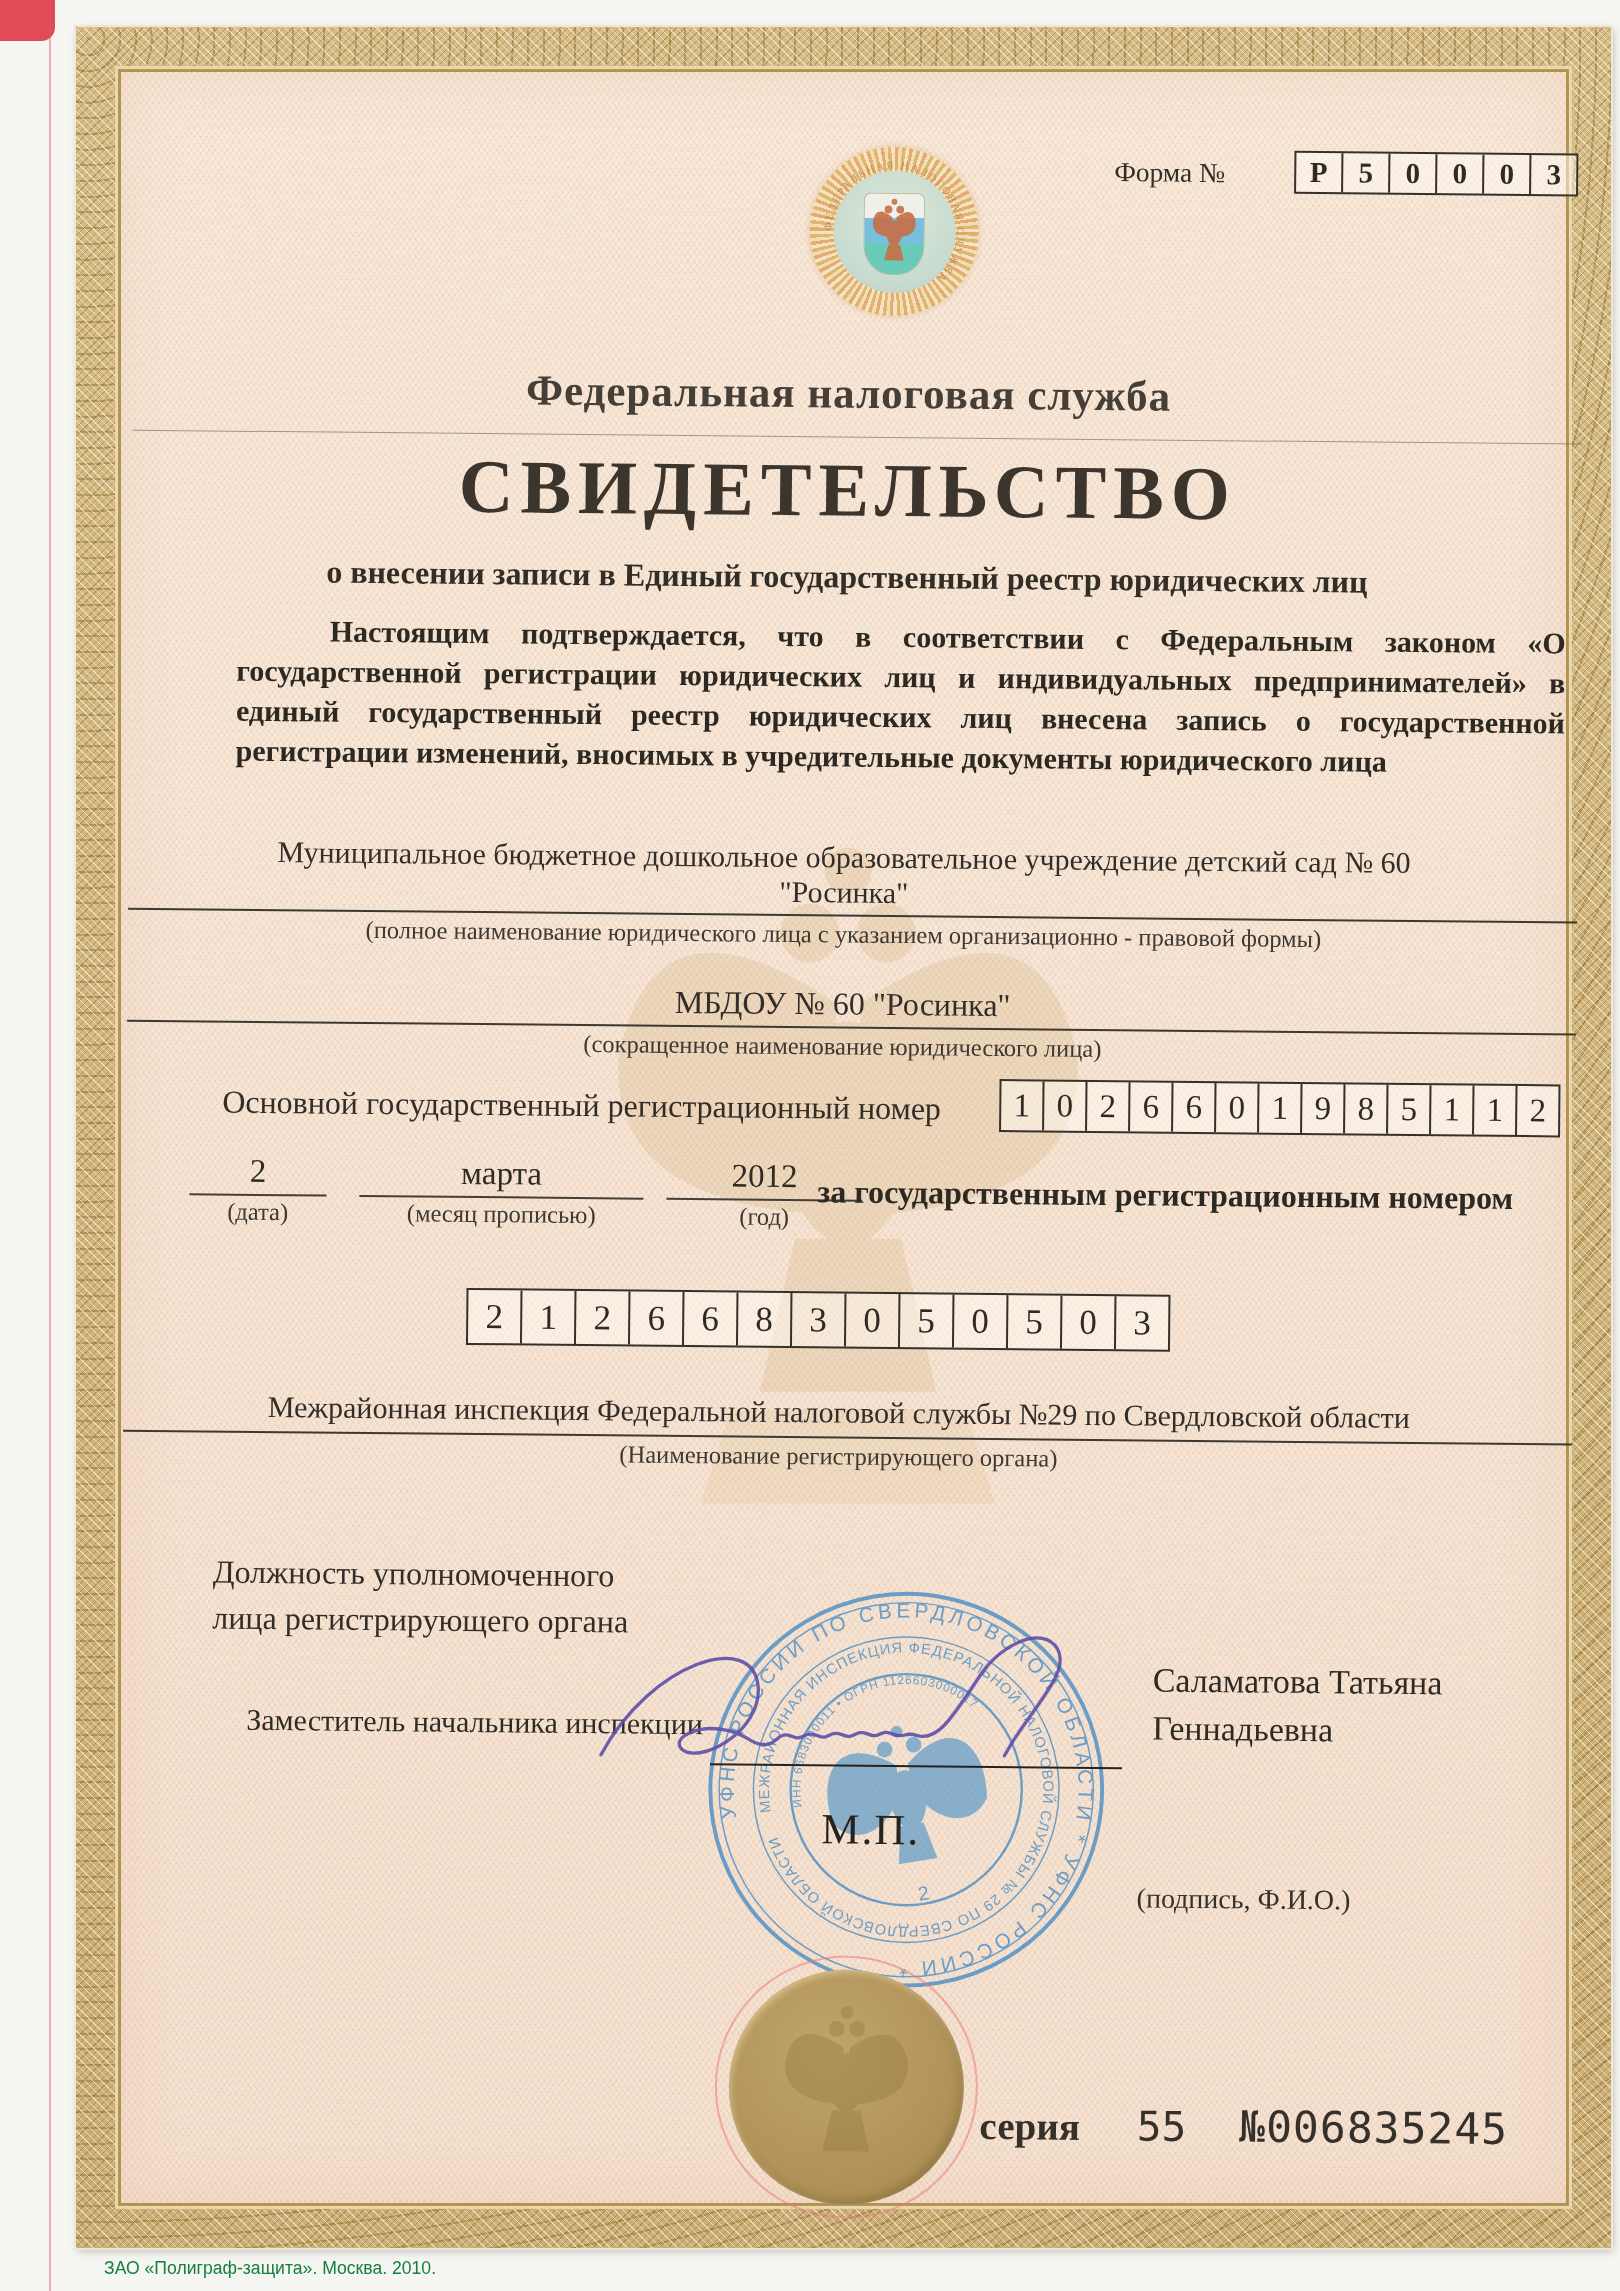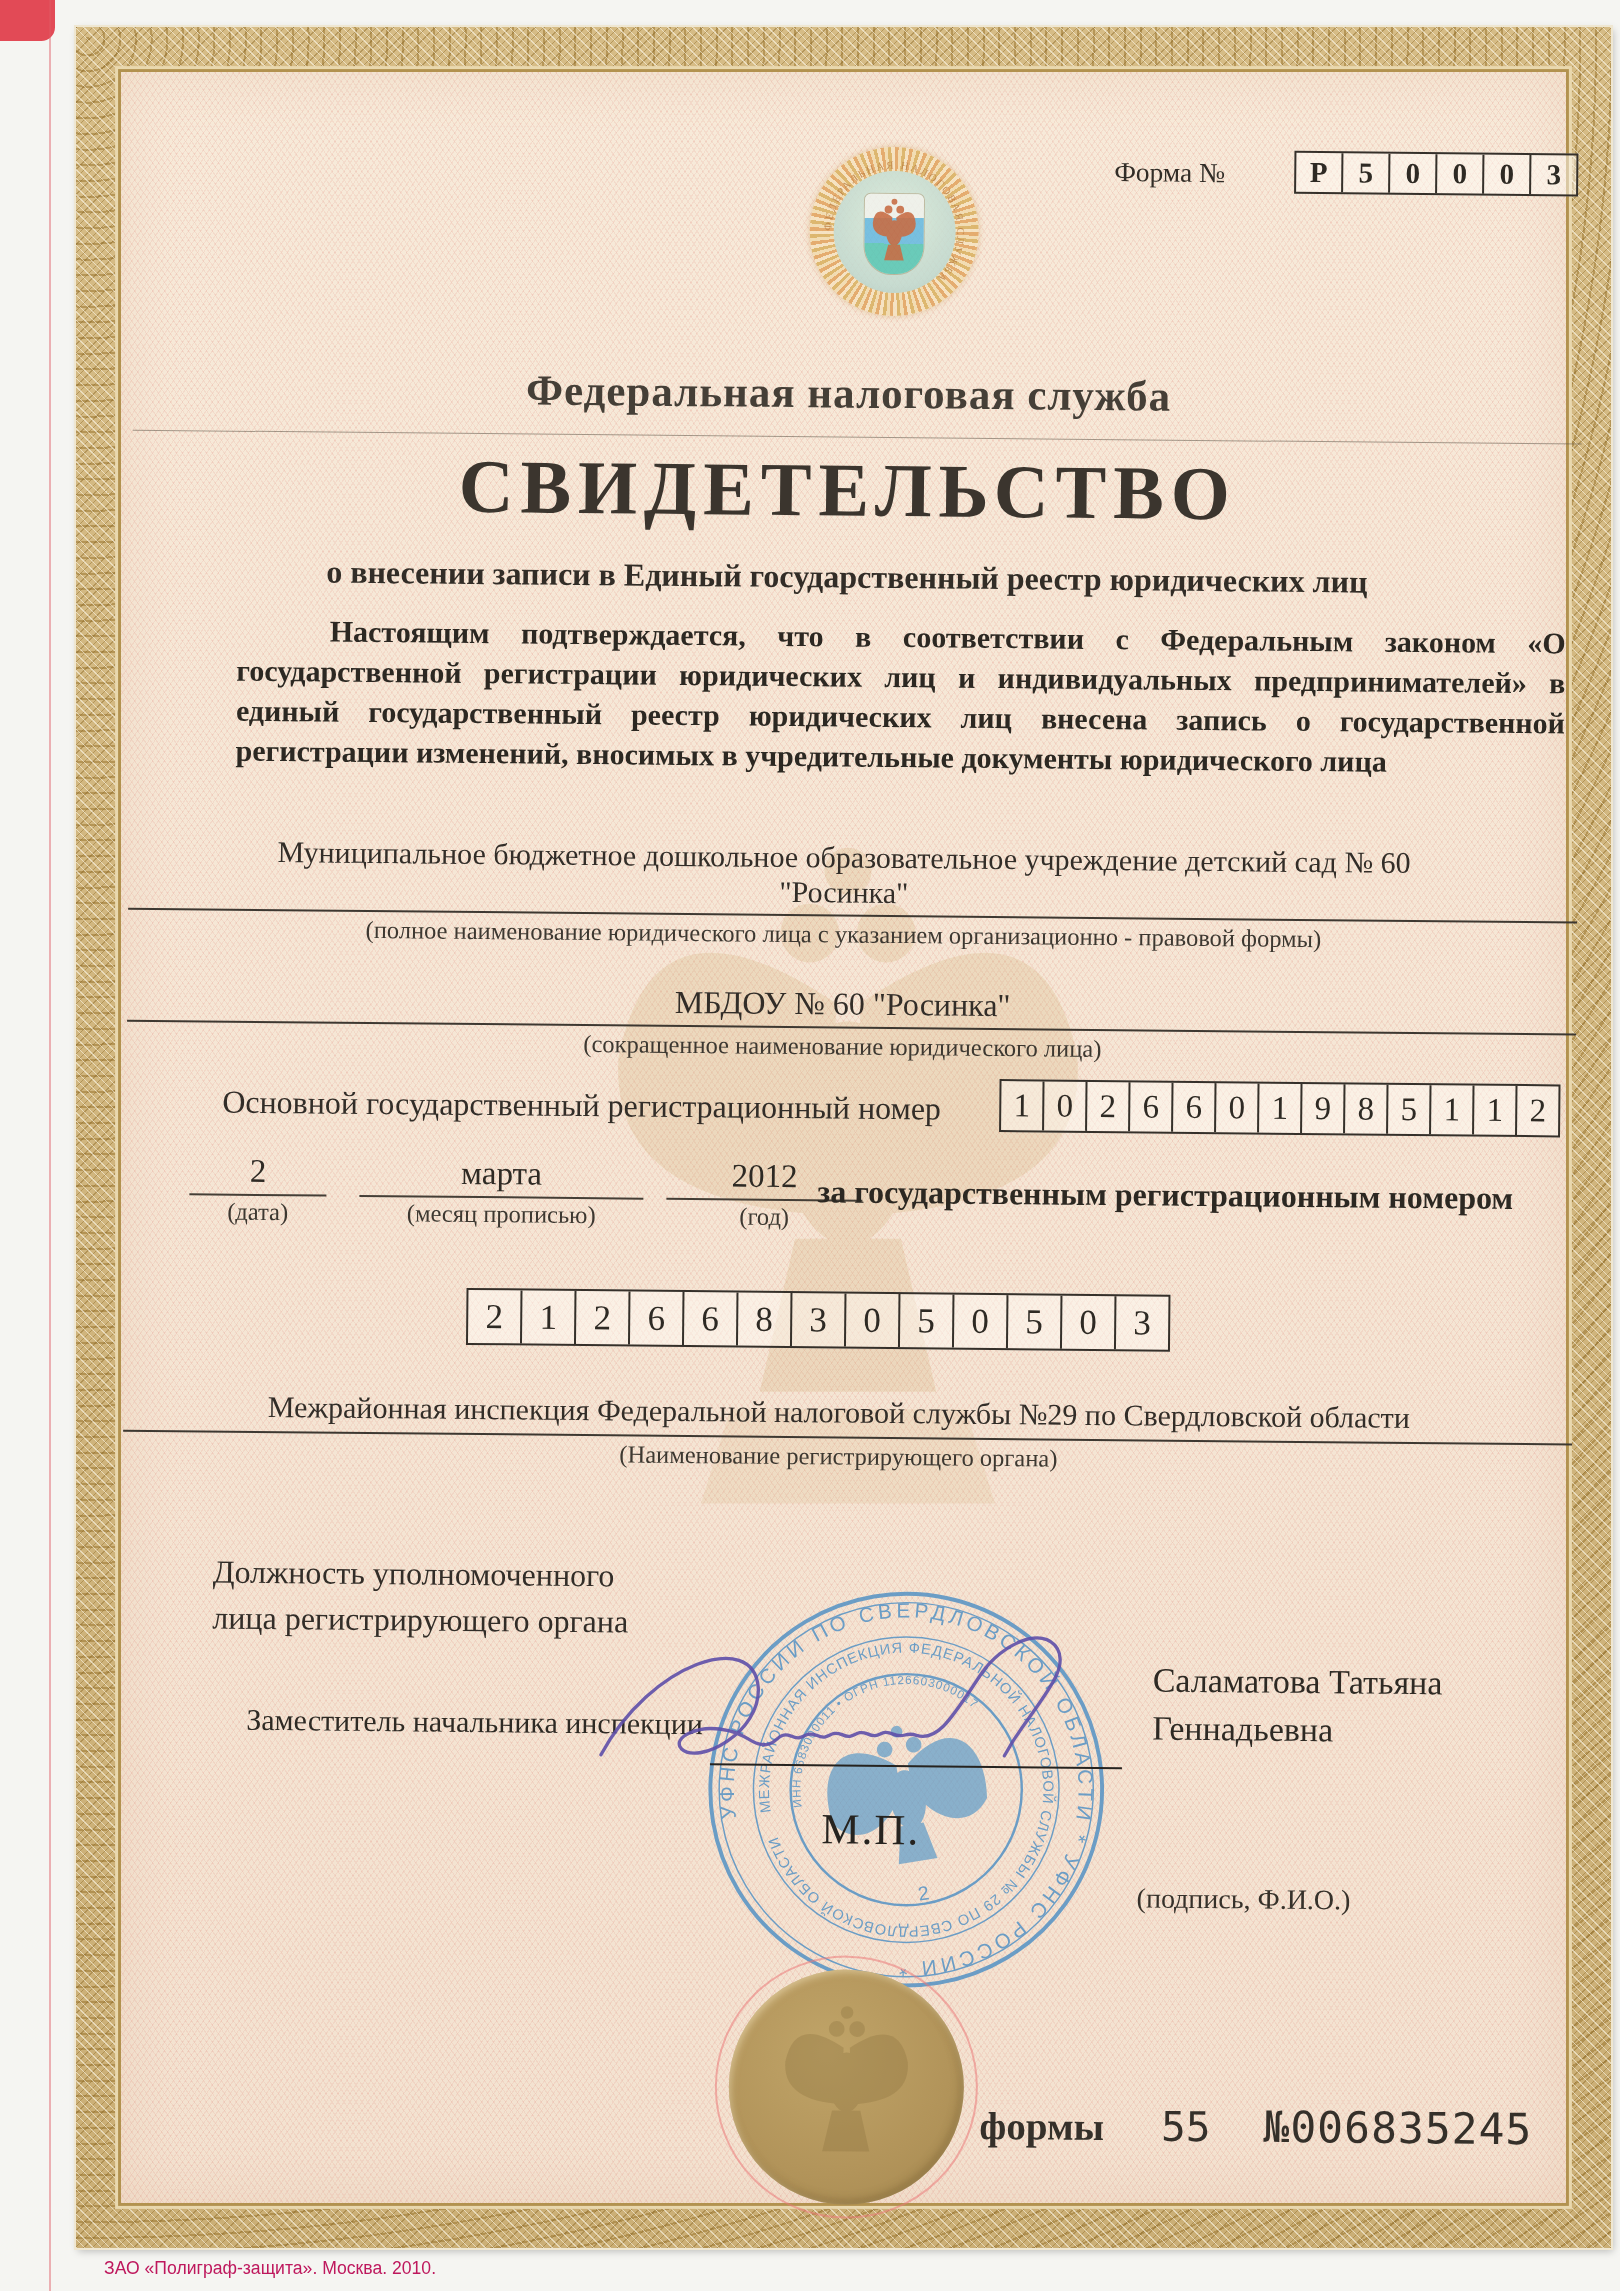"формы" span.series-label { text: формы -> серия }
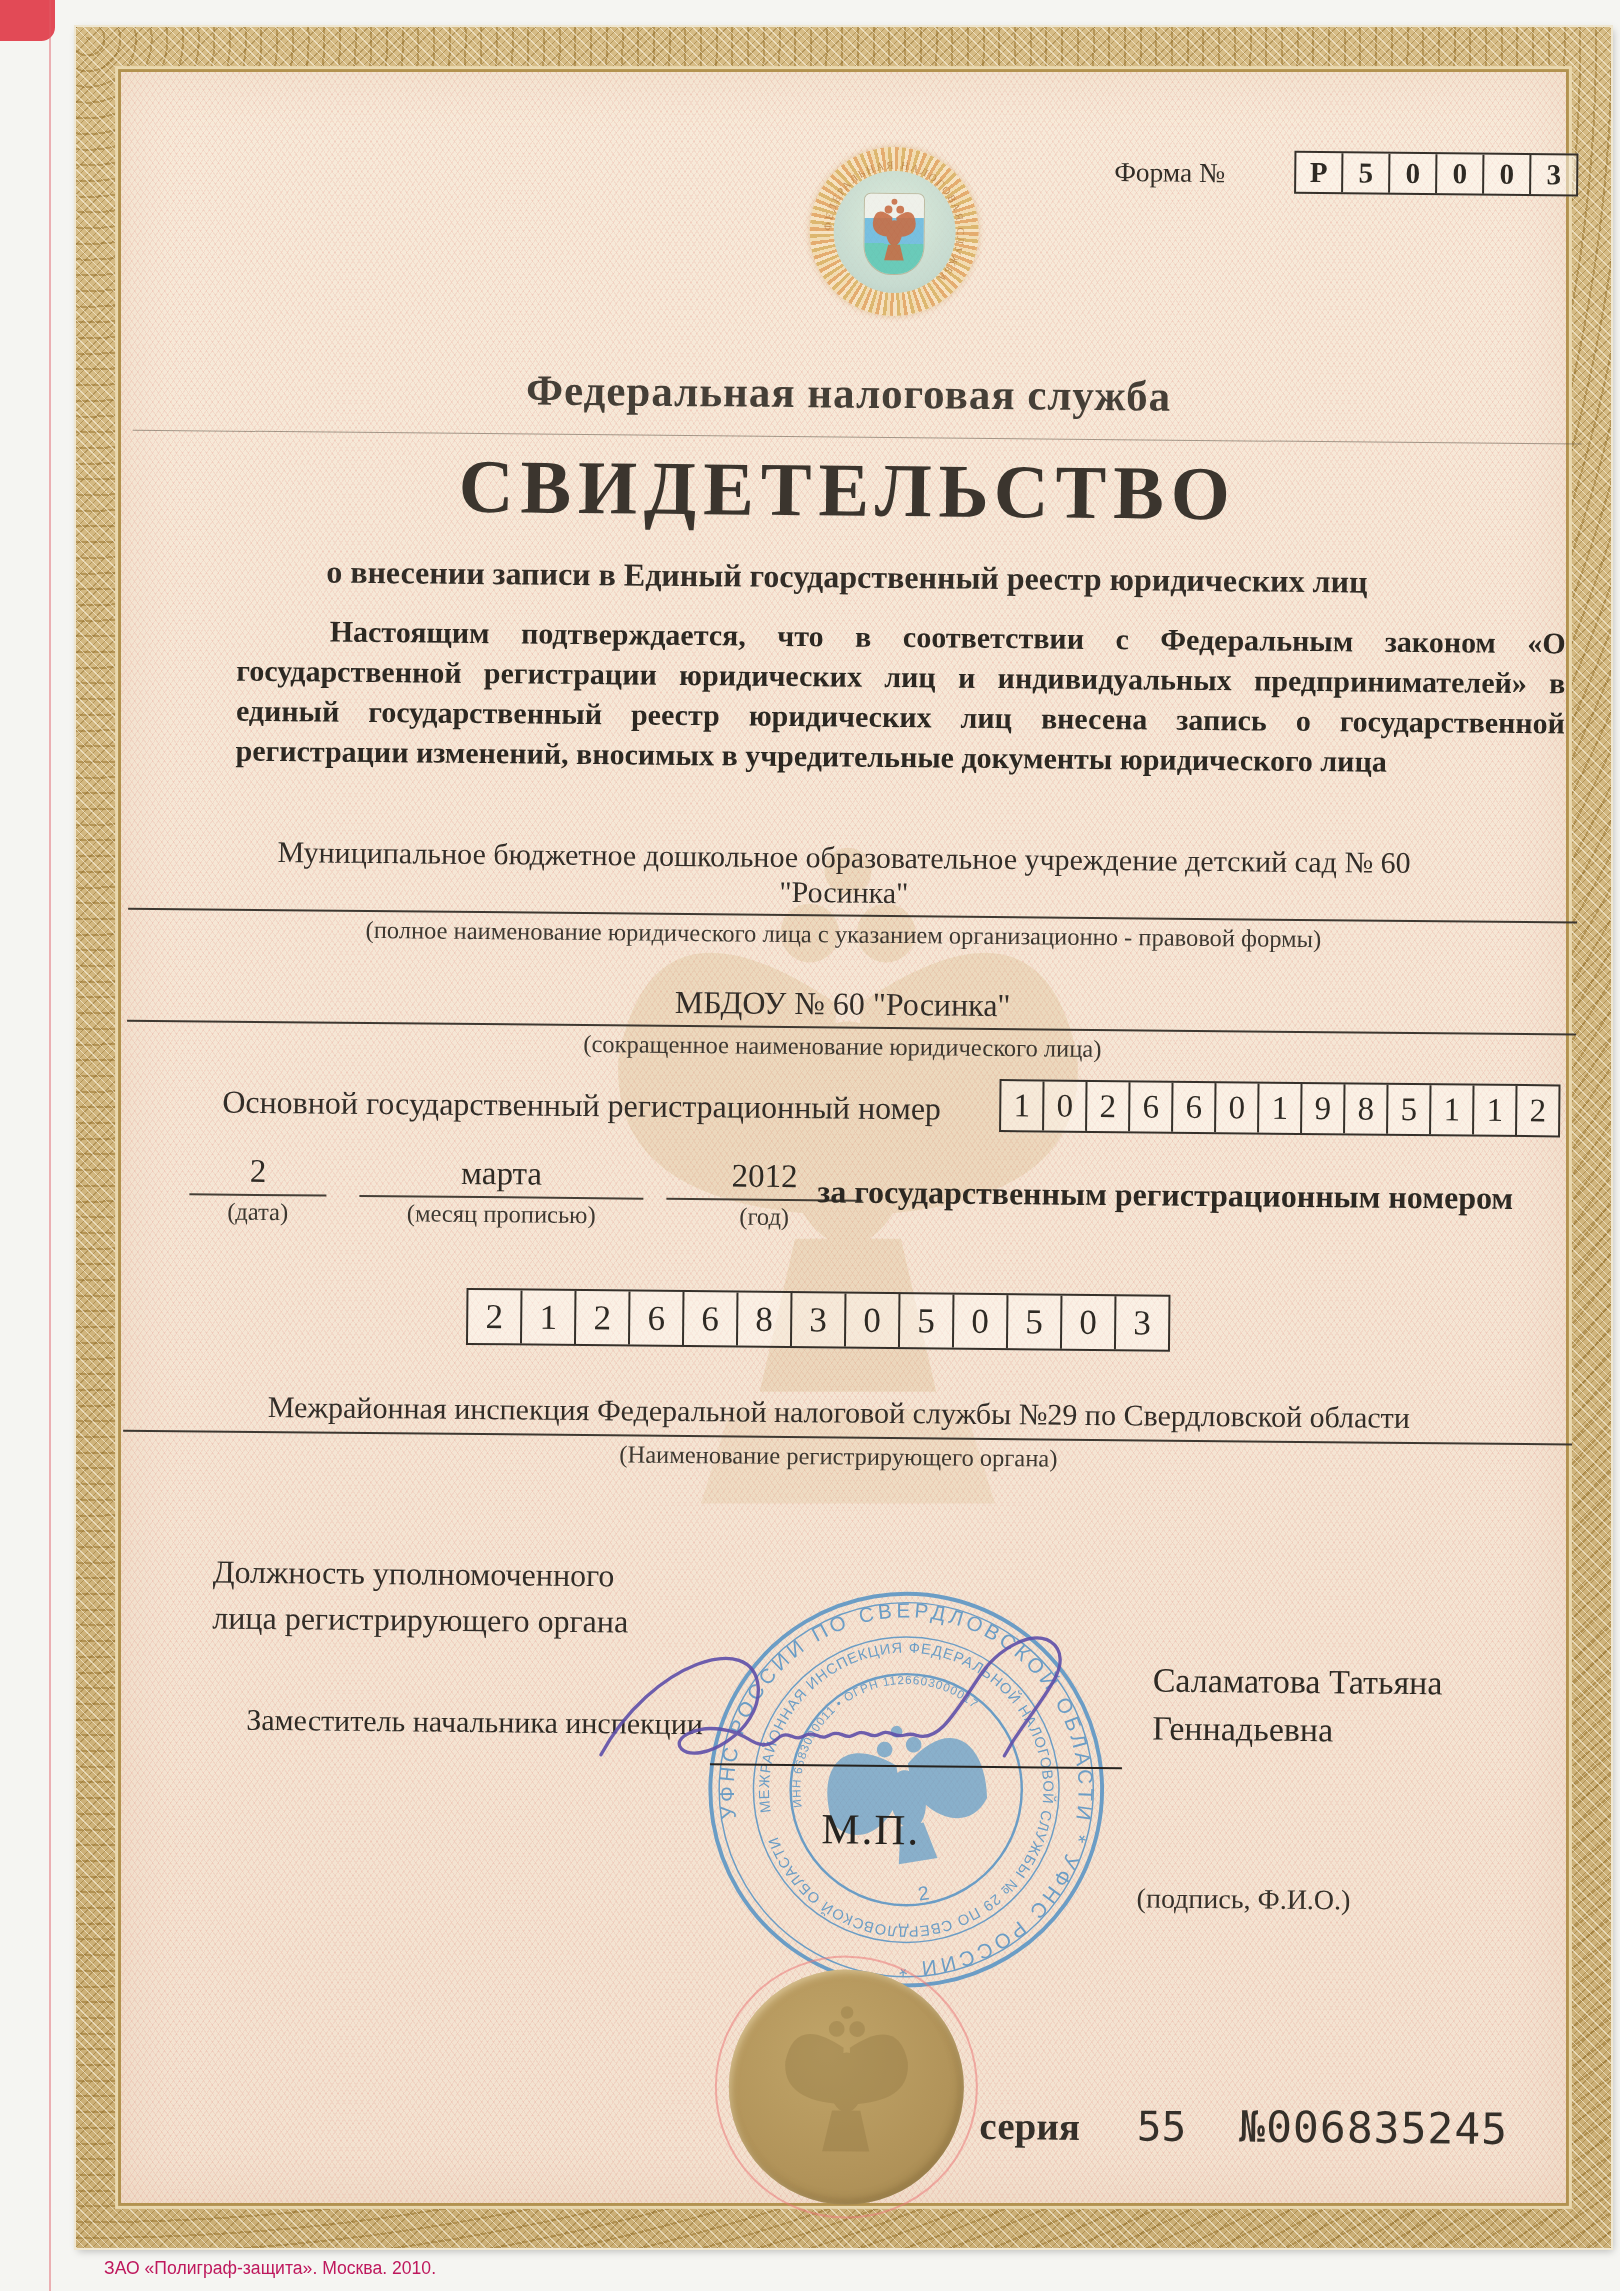"ЗАО «Полиграф-защита». Москва. 2010." .printer-note { color: #be185d -> #15803d }
